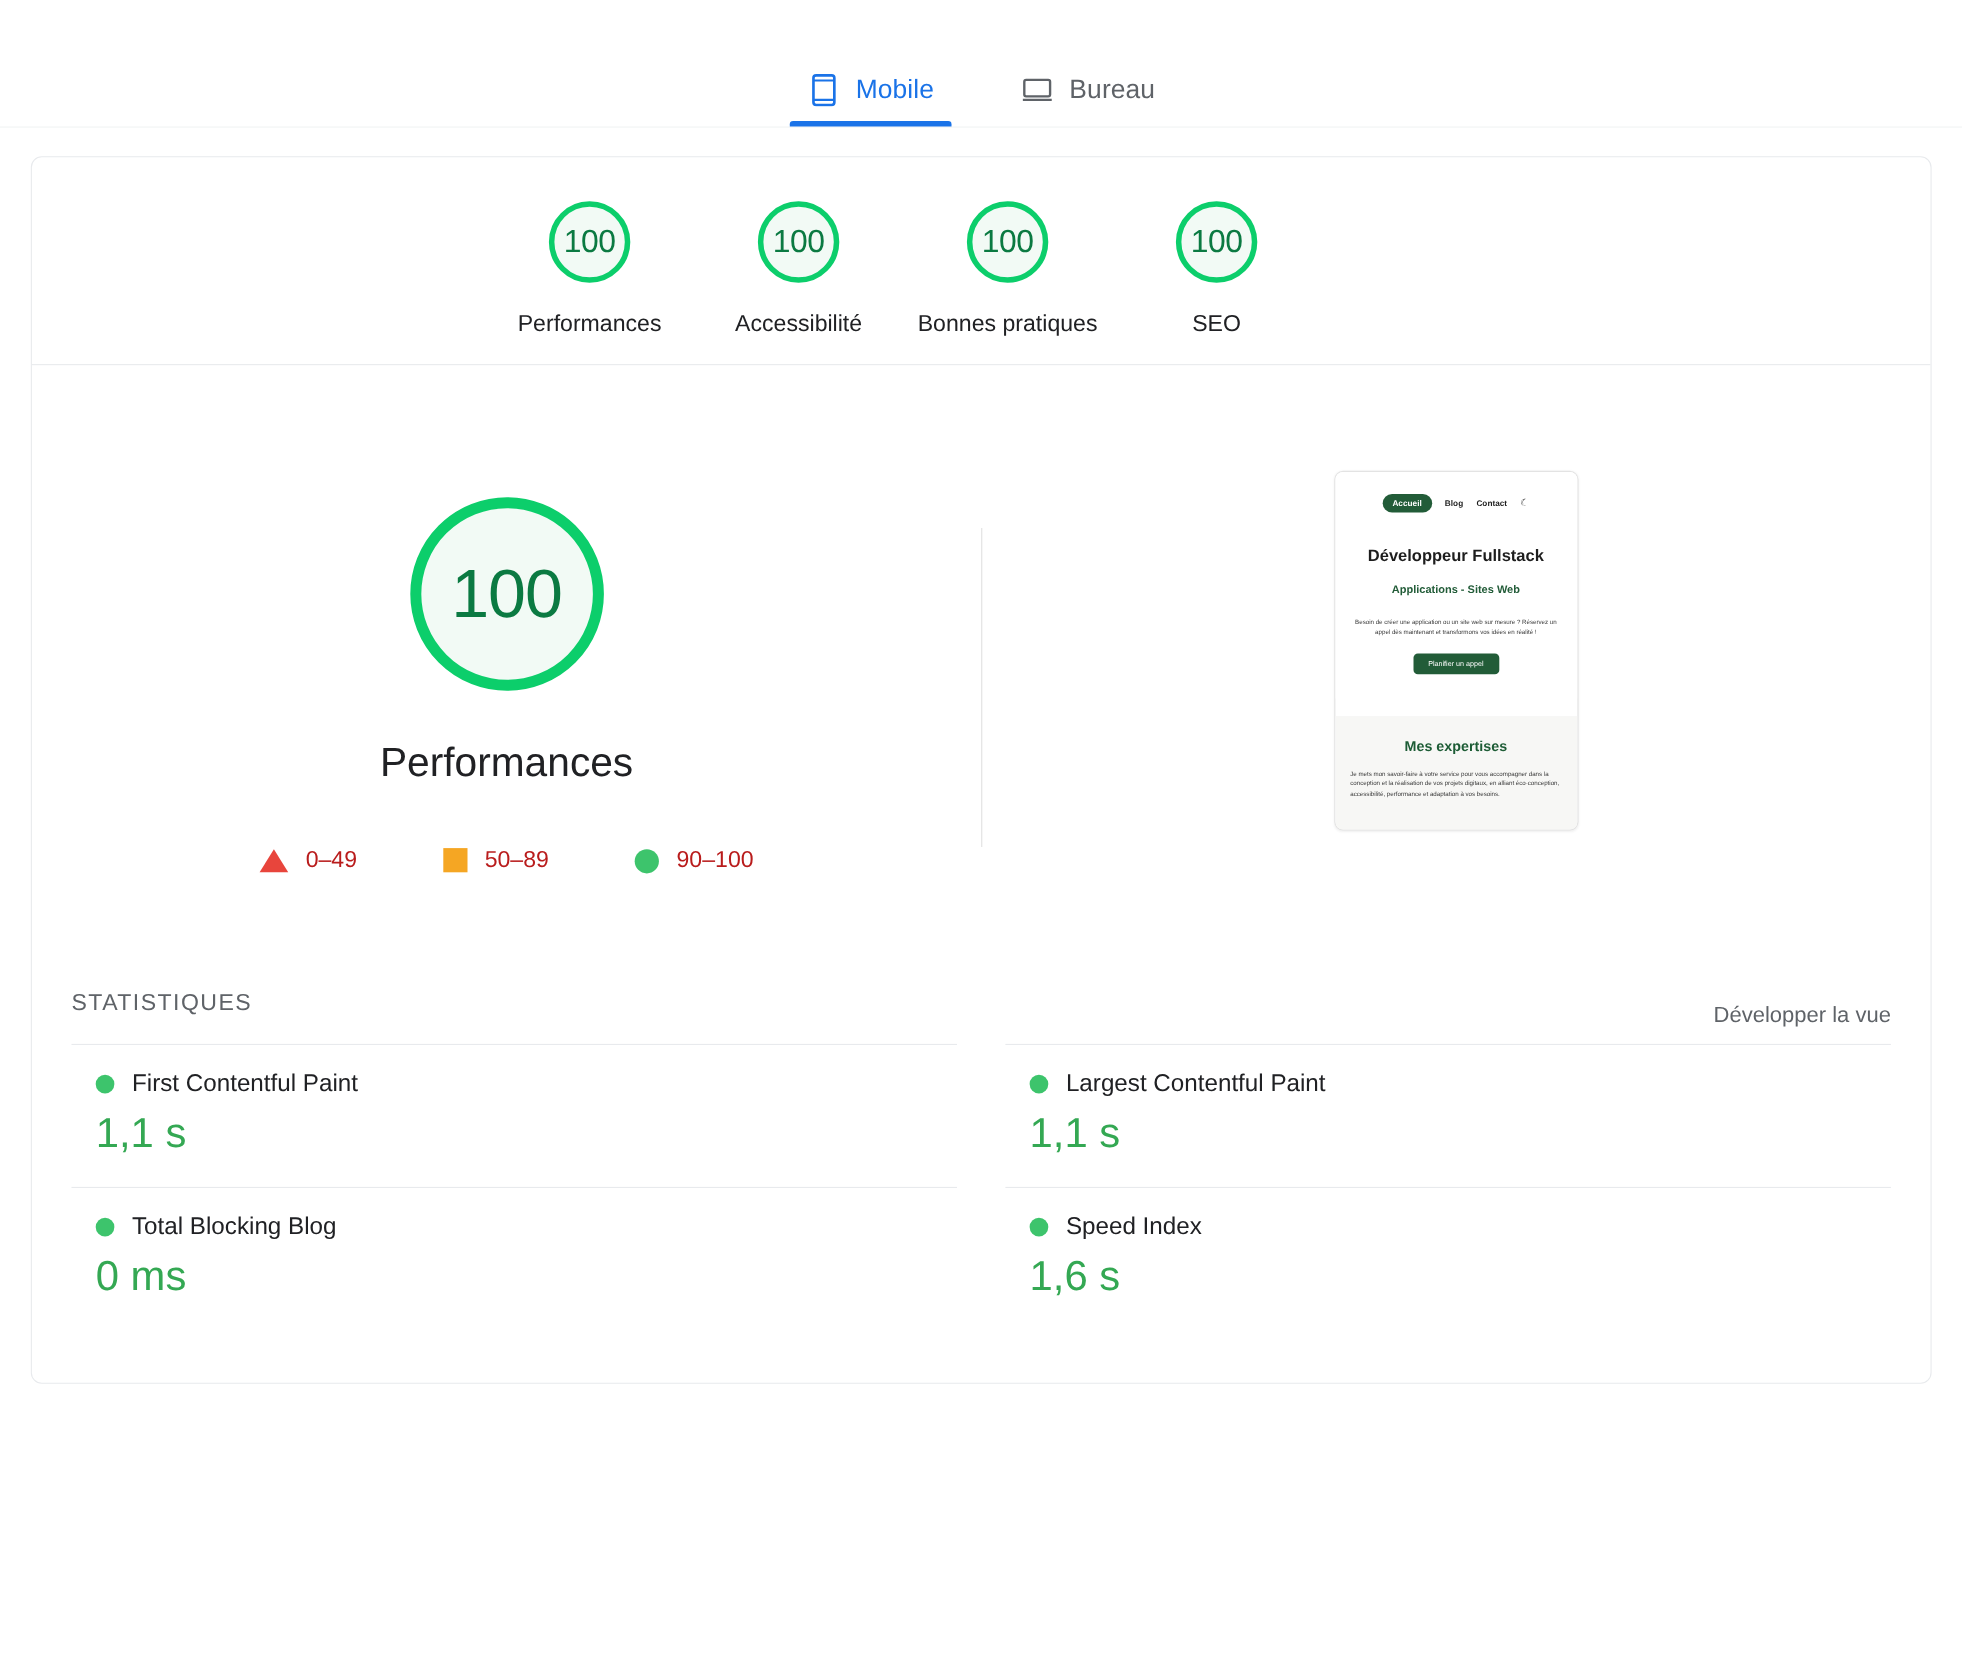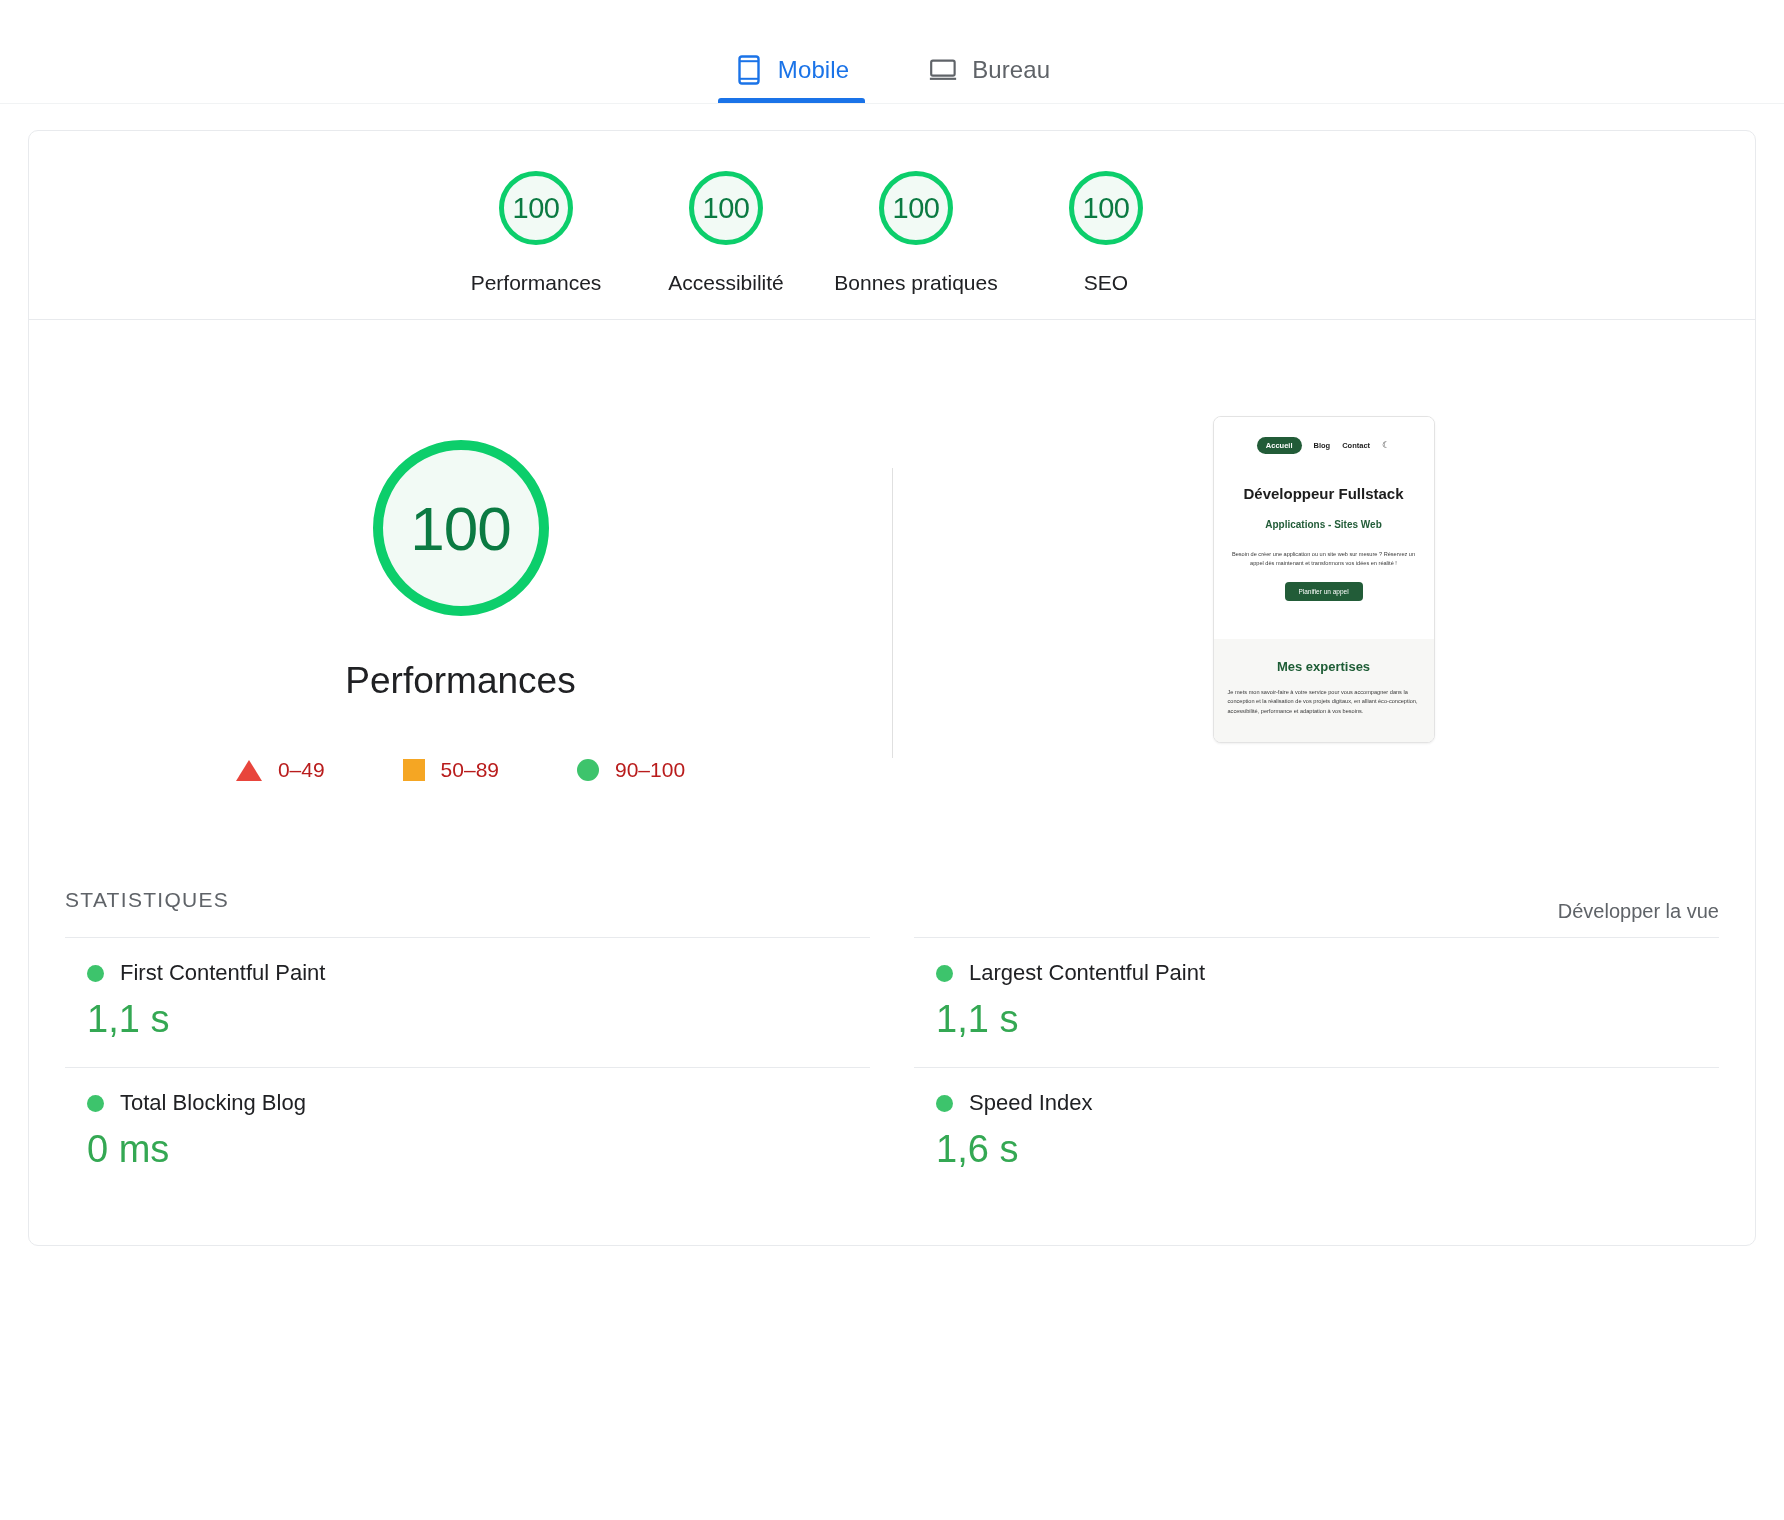"Mobile" .device-tabs { height: 104px -> 116px }
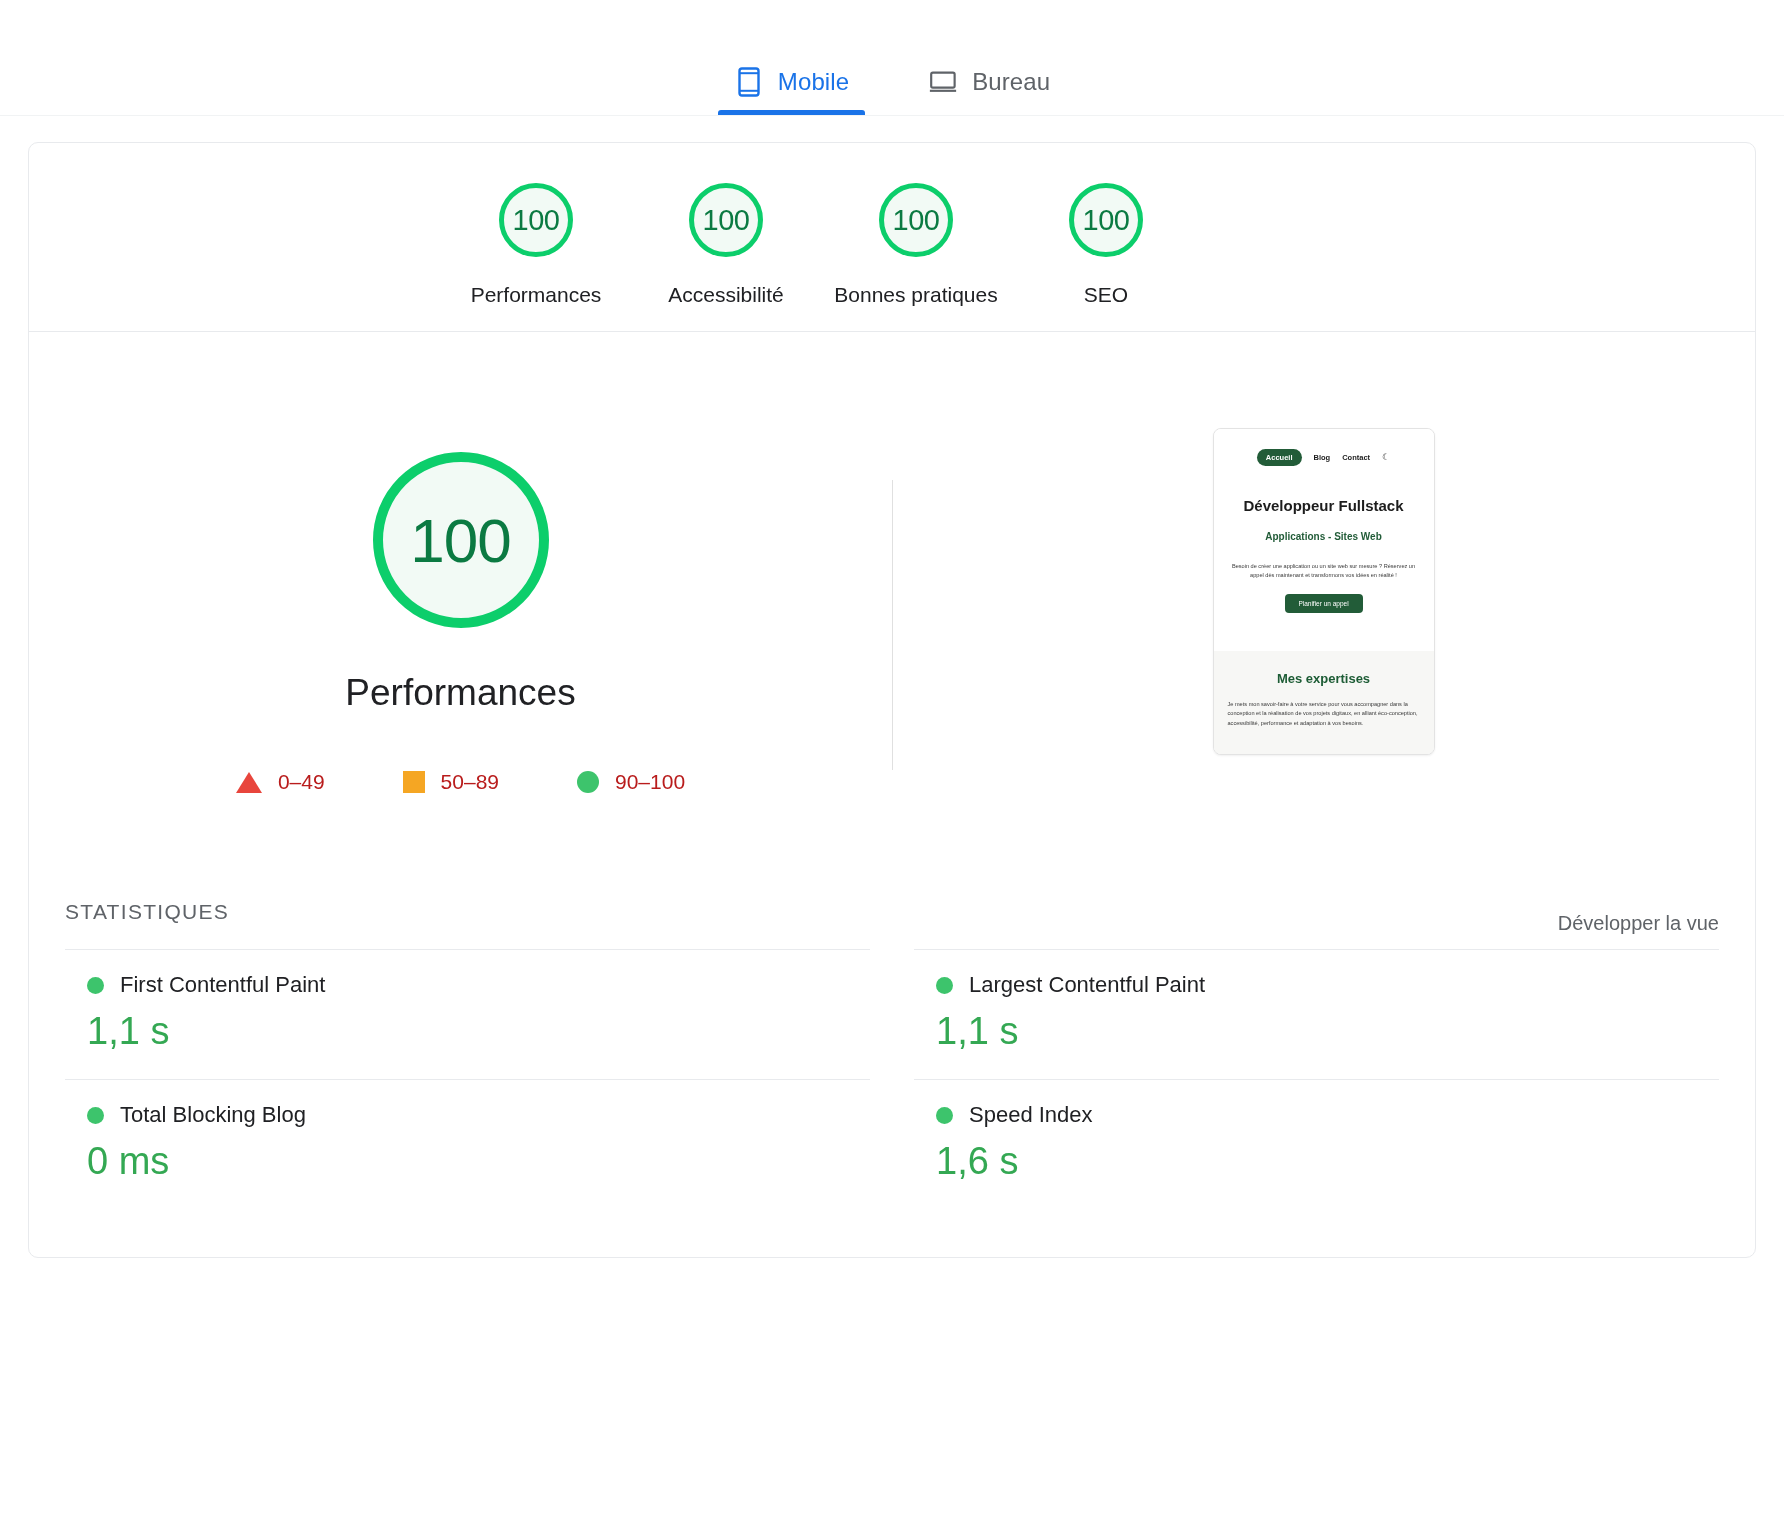"90–100" .legend-item:last-child { align-items: none -> flex-end }
